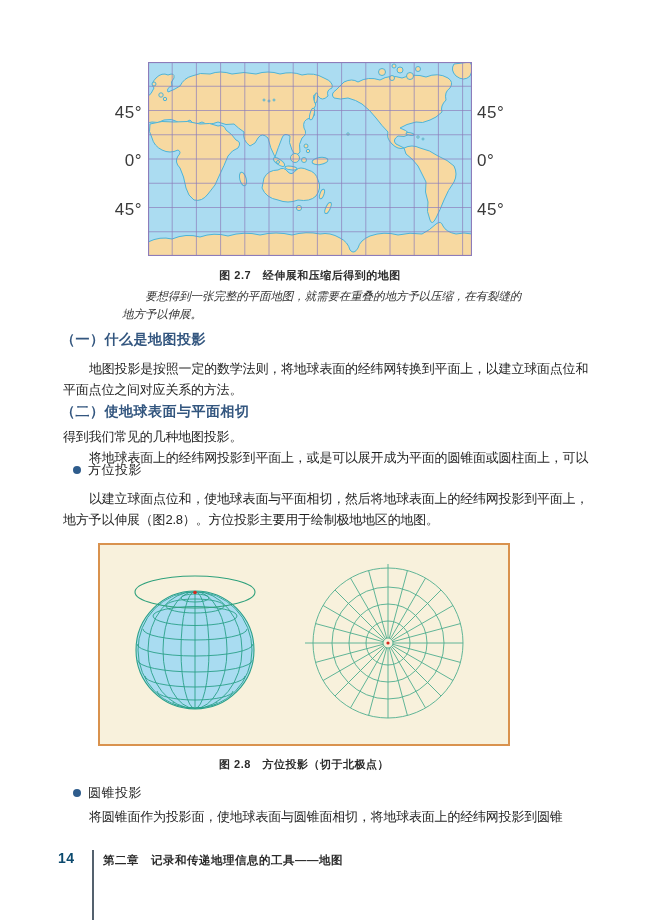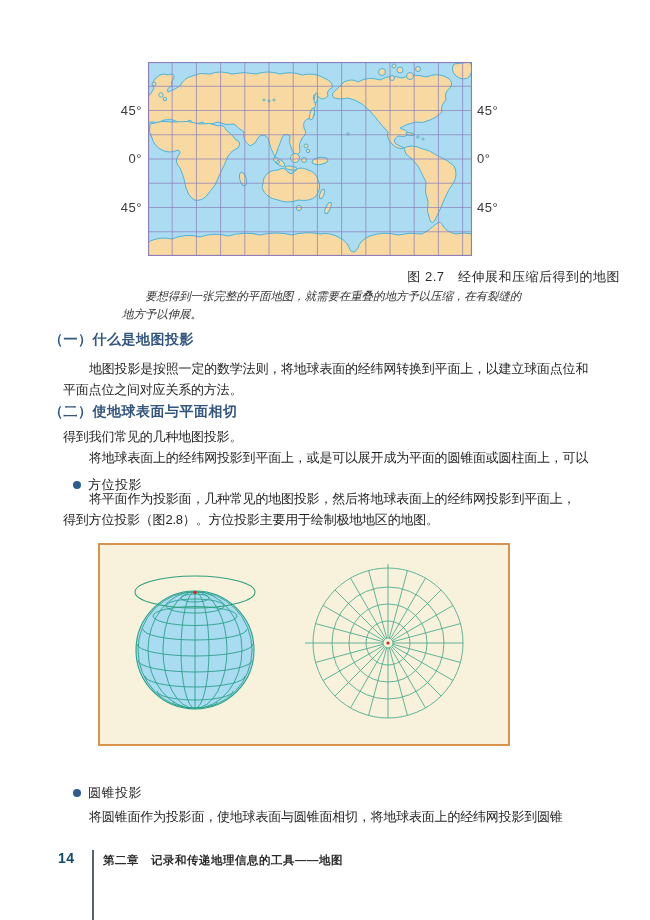"45°" .lat-label { font-size: 13px -> 17px }
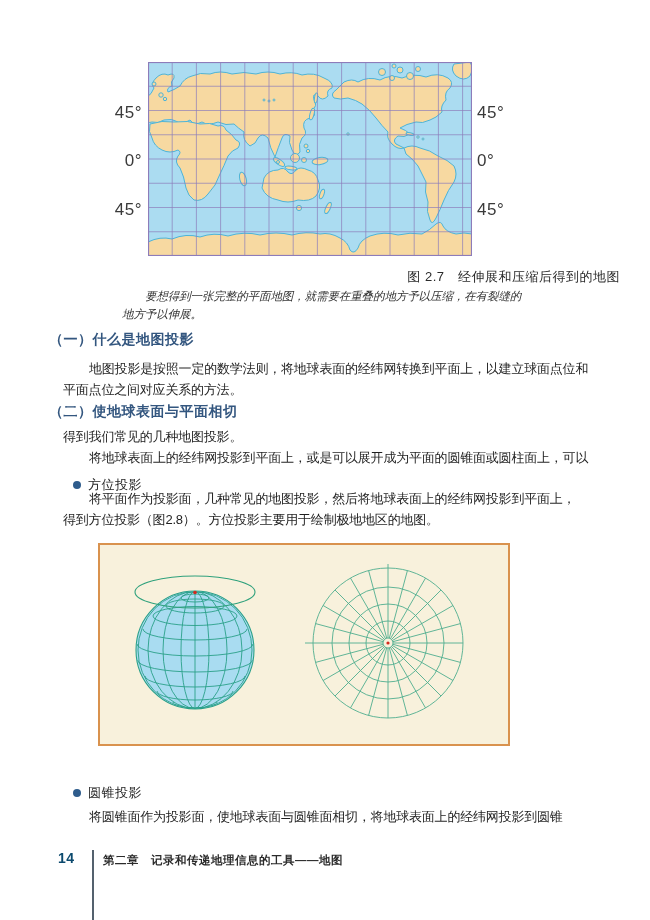"图 2.7 经伸展和压缩后得到的地图" .cap-title { font-size: 13px -> 11px; font-weight: 400 -> 700; text-align: right -> center }
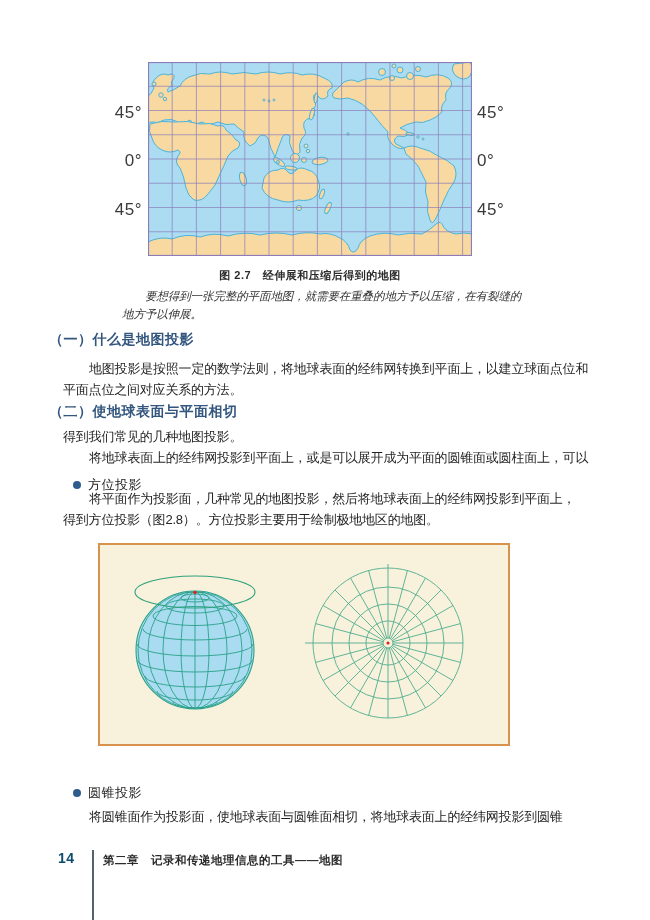"（一）什么是地图投影" .h-blue { left: 49px -> 61px }
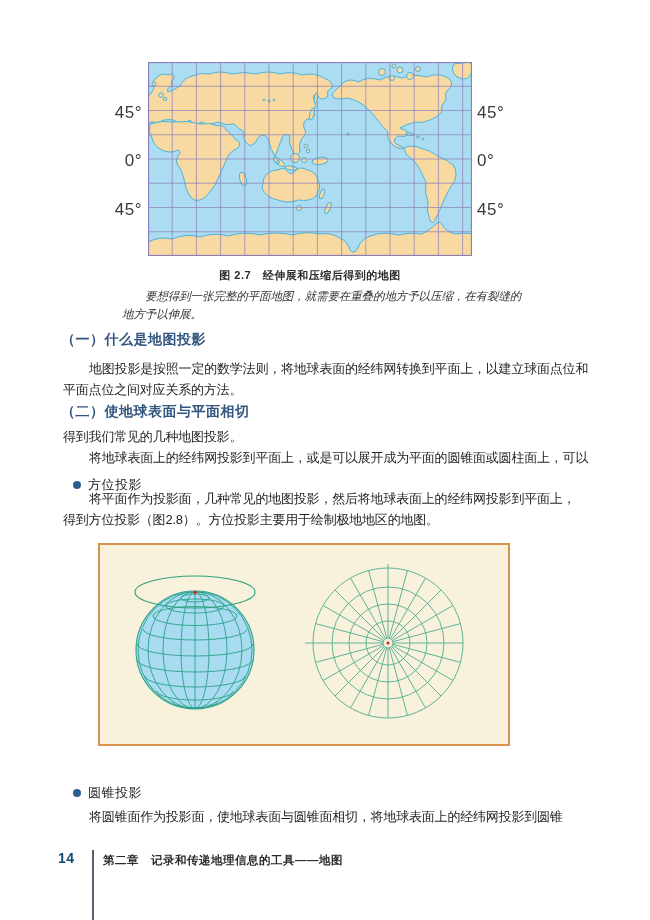"方位投影" div.bullet-row { top: 477px -> 462px }
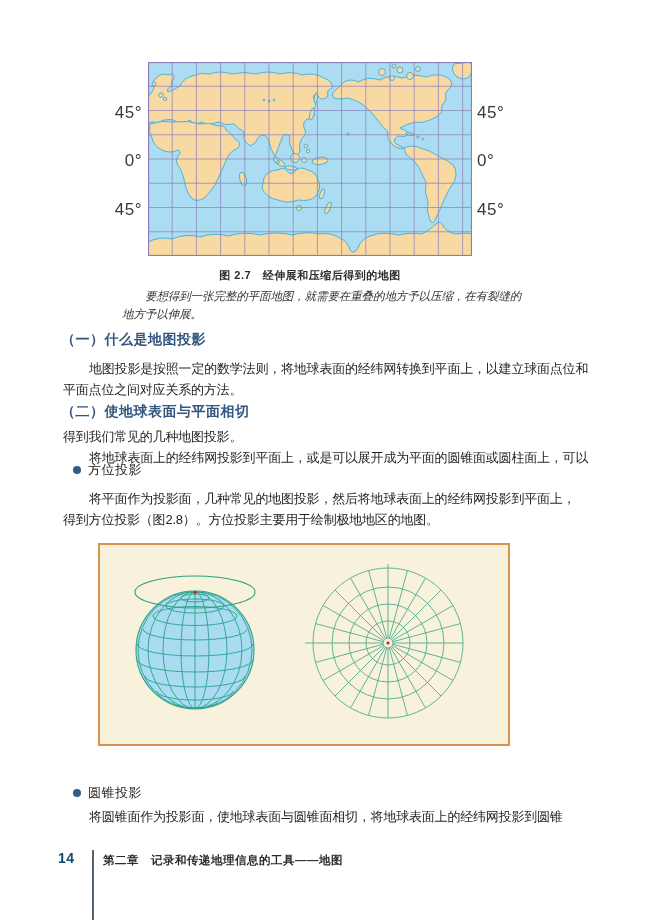"将平面作为投影面，几种常见的地图投影，然后将地球表面上的经纬网投影到平面上，" div.line { text: 将平面作为投影面，几种常见的地图投影 -> 以建立球面点位和，使地球表面与平面相切 }
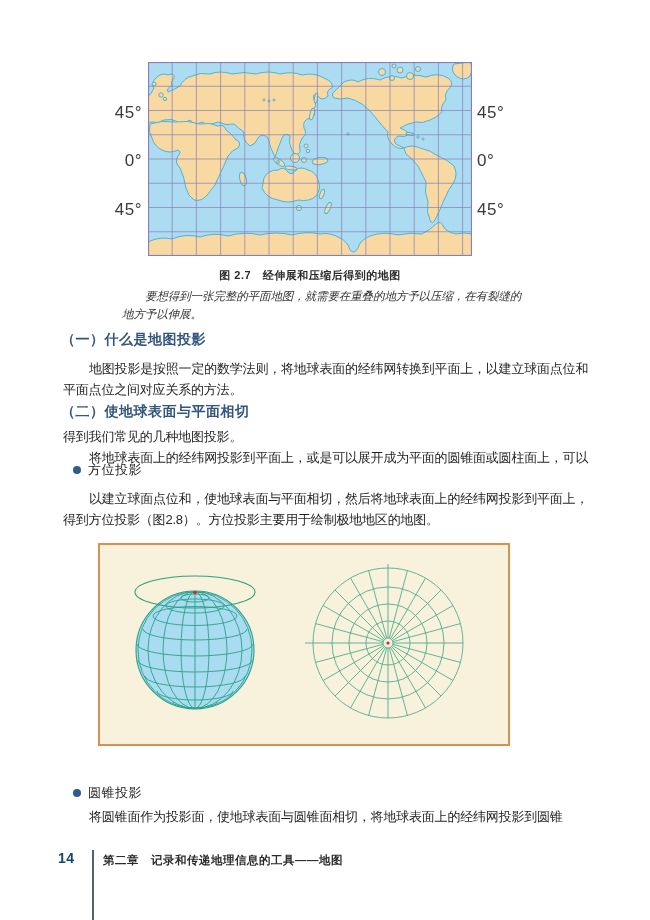"得到方位投影（图2.8）。方位投影主要用于绘制极地地区的地图。" div.line { text: 得到方位投影 -> 地方予以伸展 }
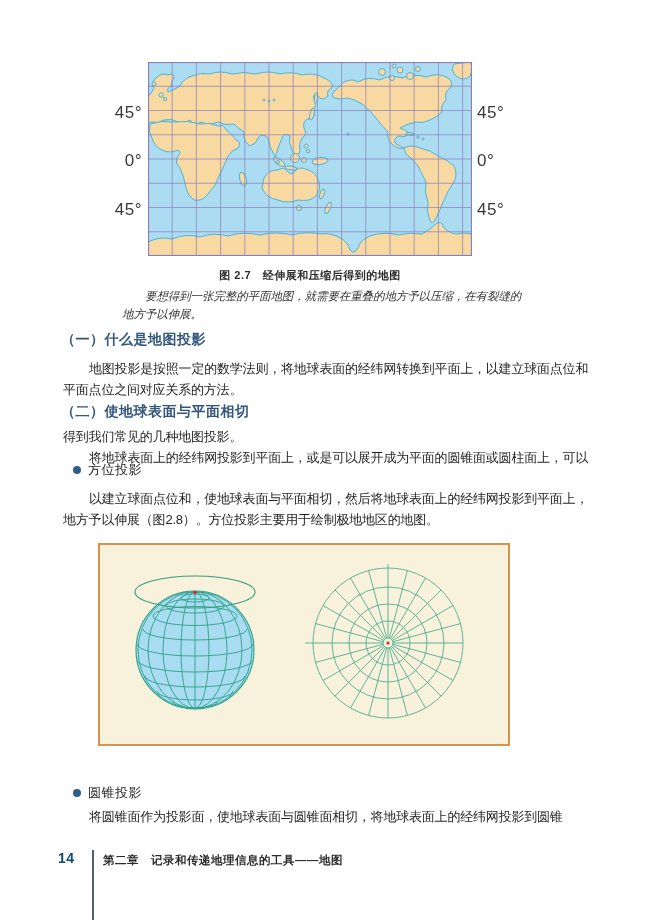"图 2.8 方位投影（切于北极点）" div.cap-title { html: none -> <div>图 2.8 方位投影（切于北极点）</div> }
